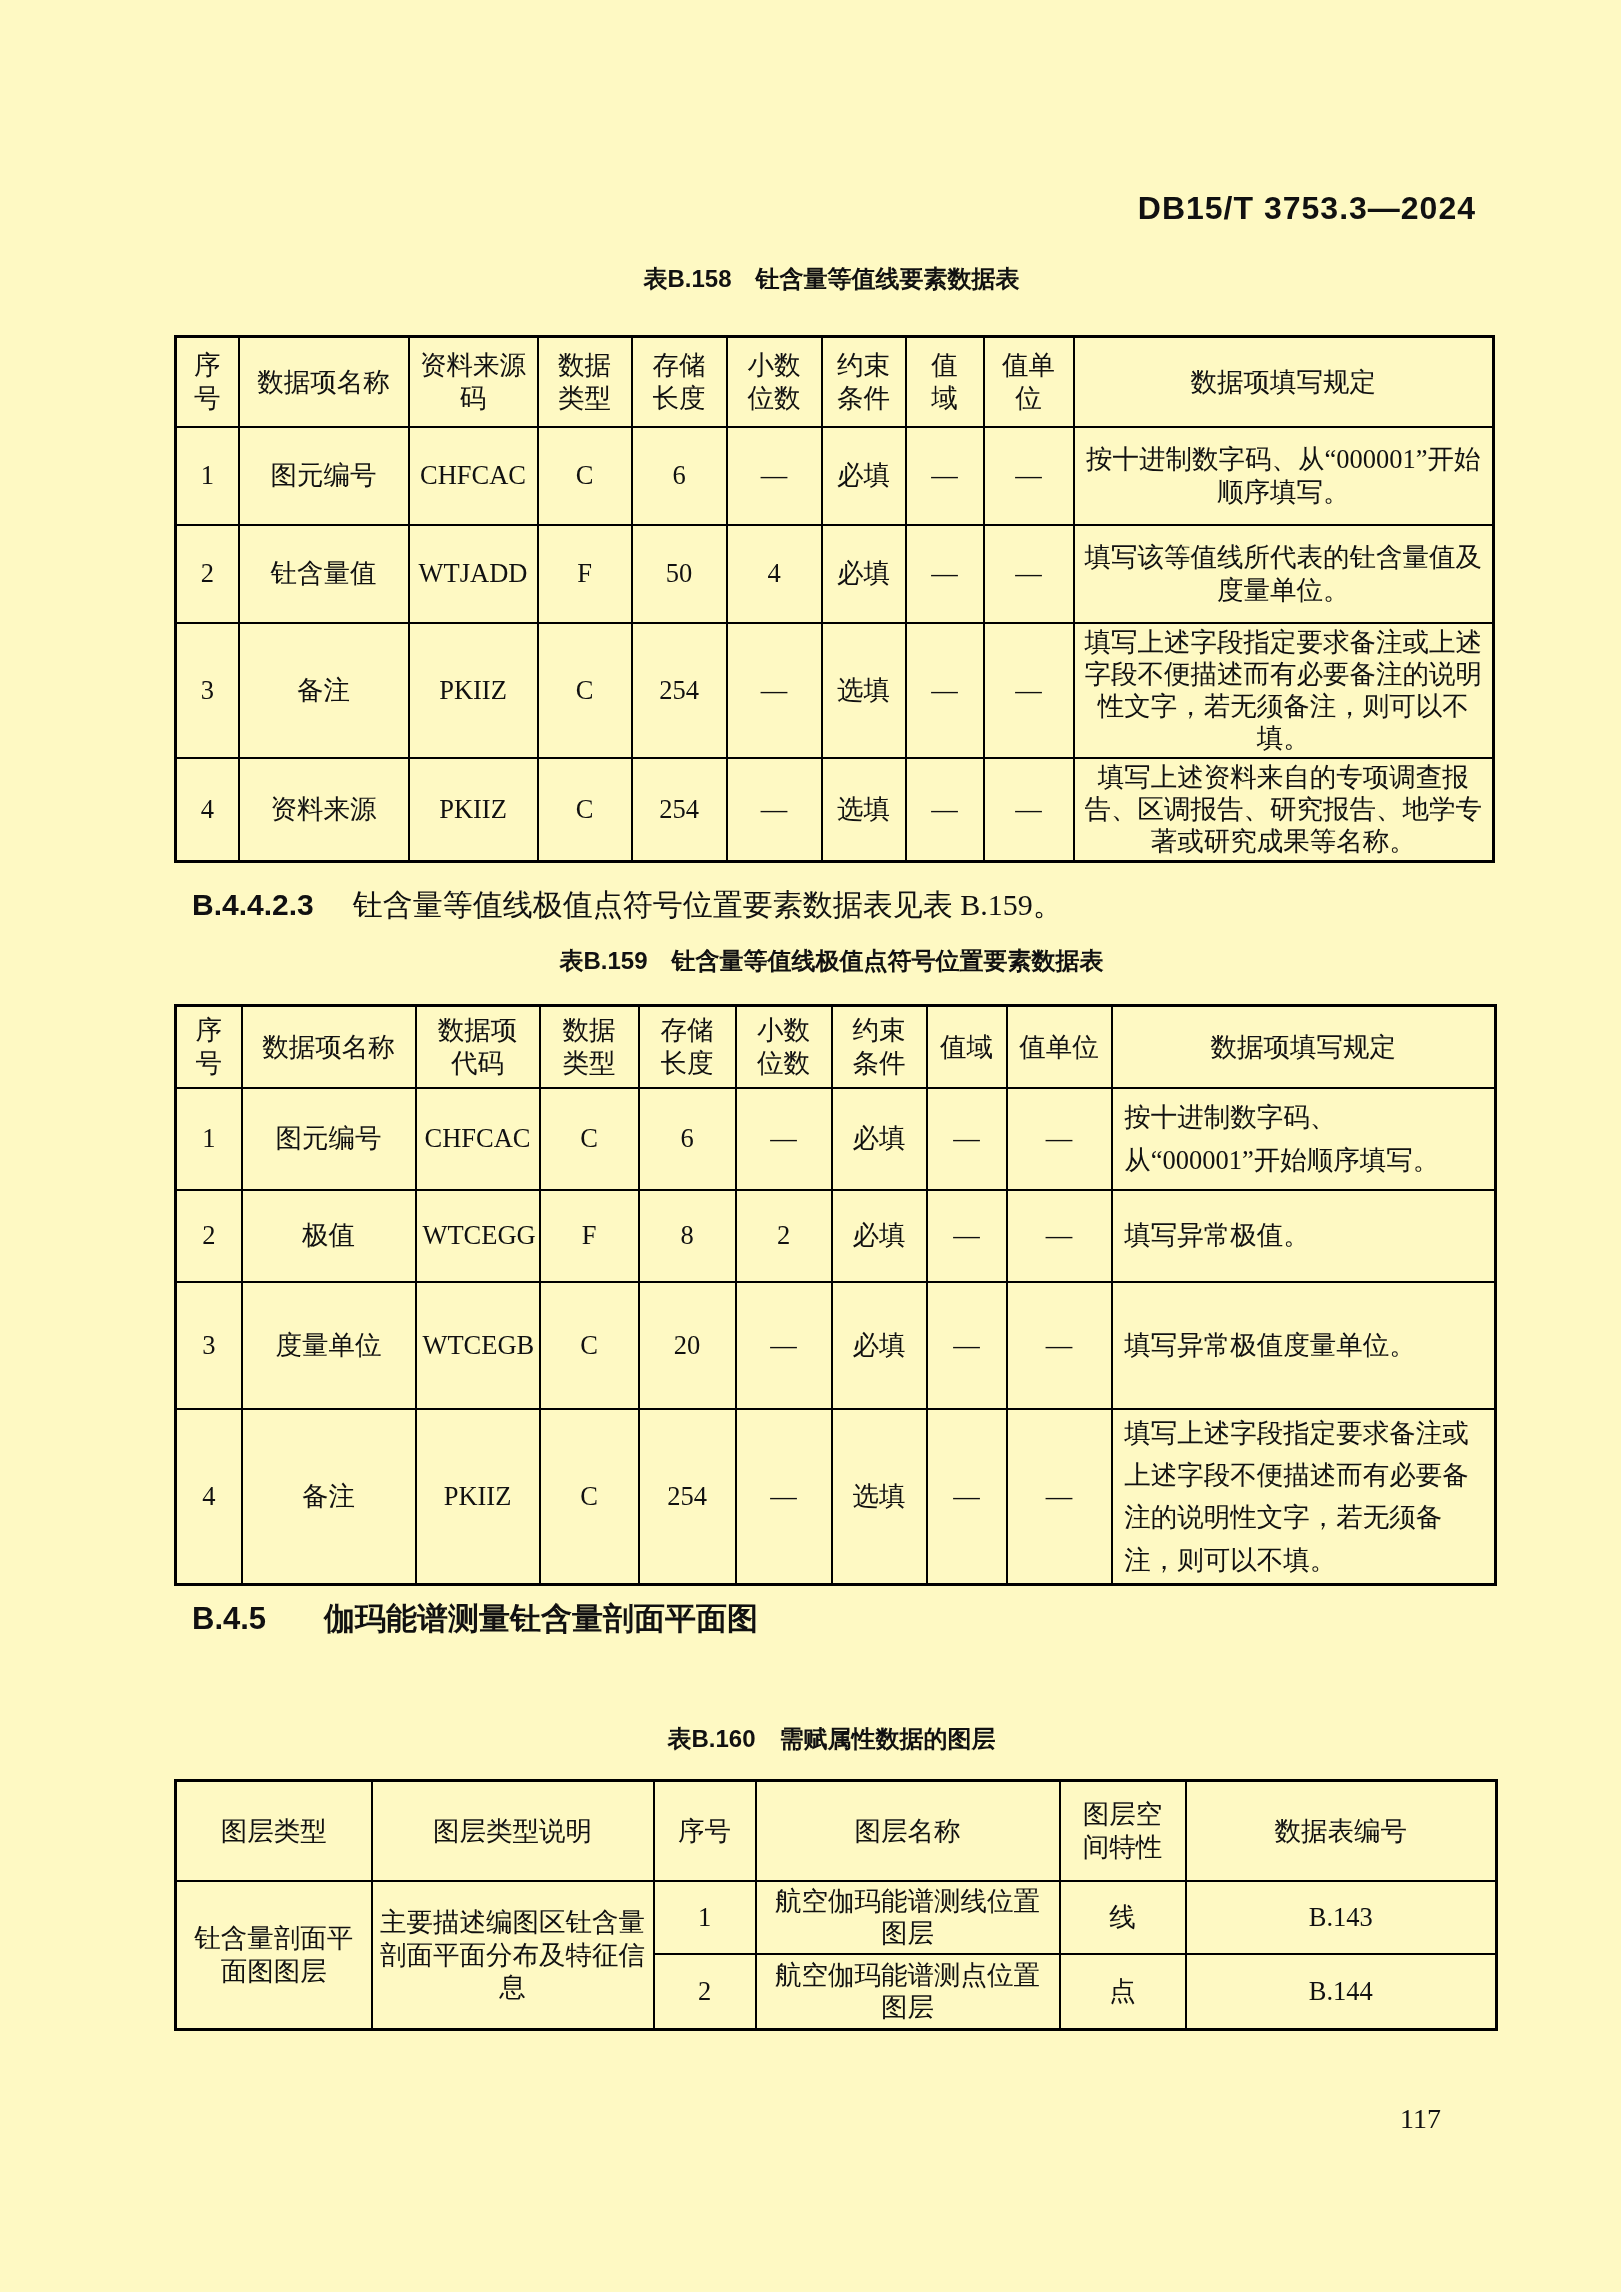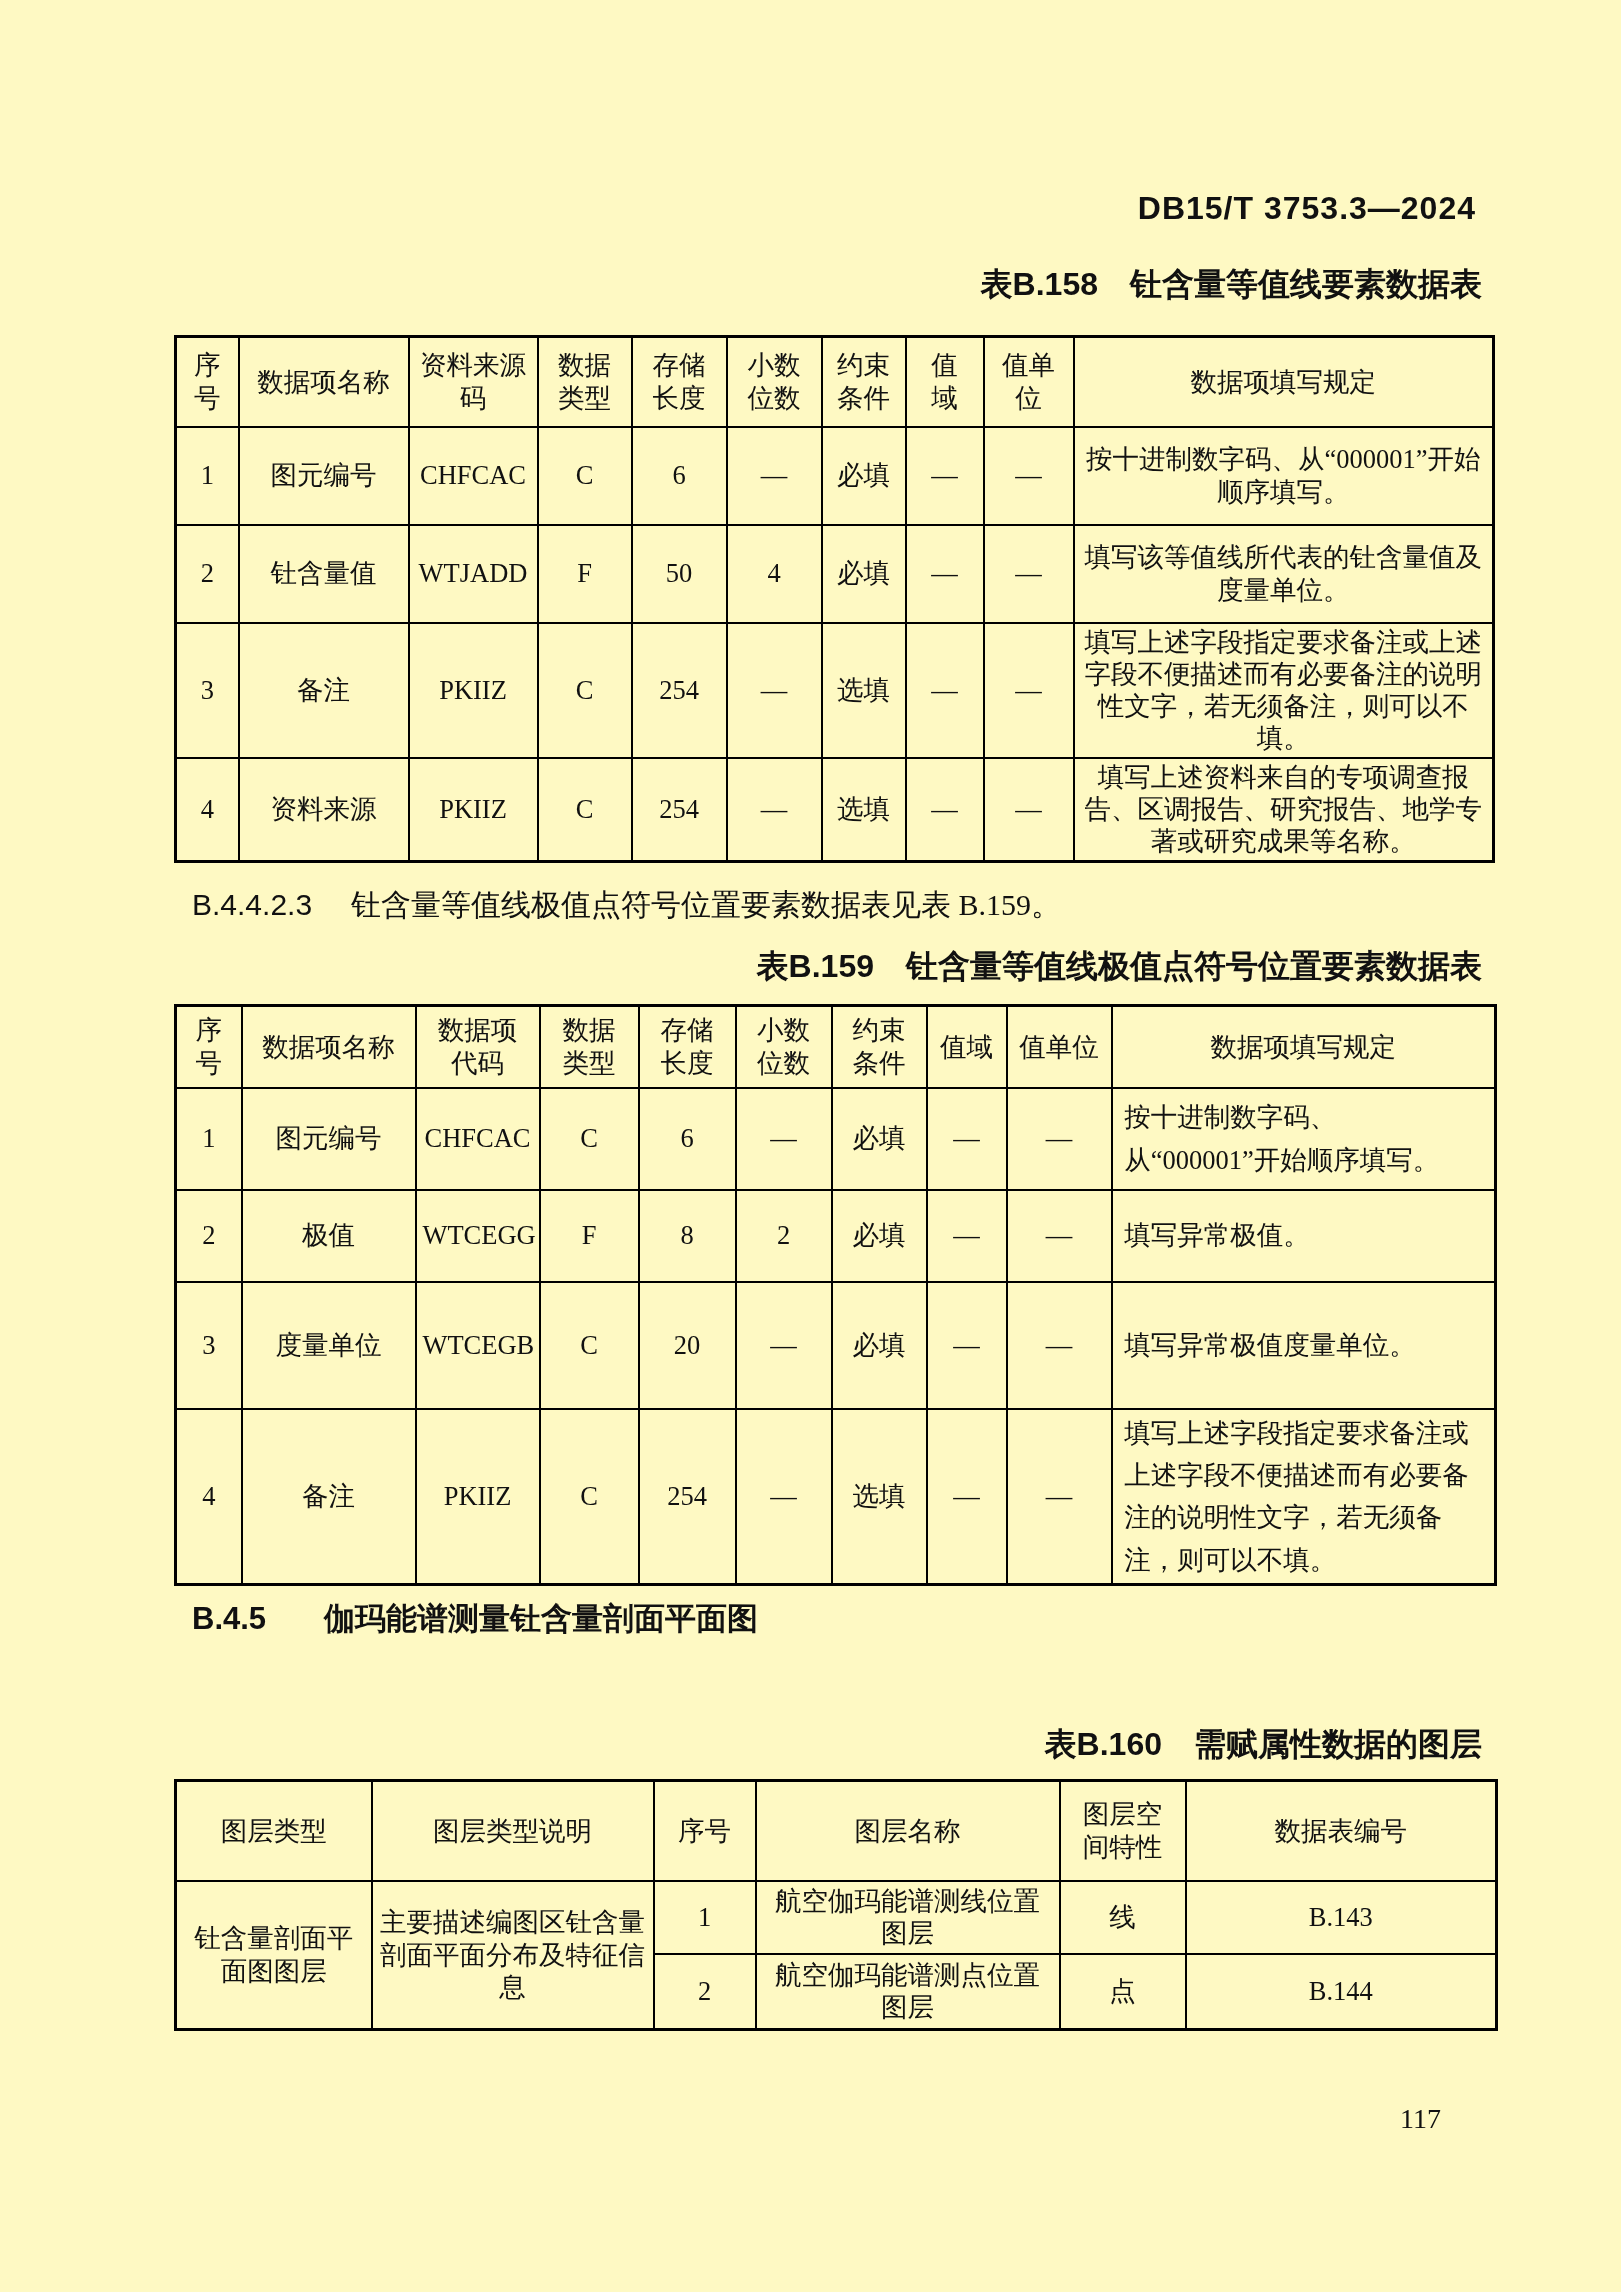"表B.158 钍含量等值线要素数据表" .tbl-title { font-size: 32px -> 24px; left: 161px -> 171px; text-align: right -> center }
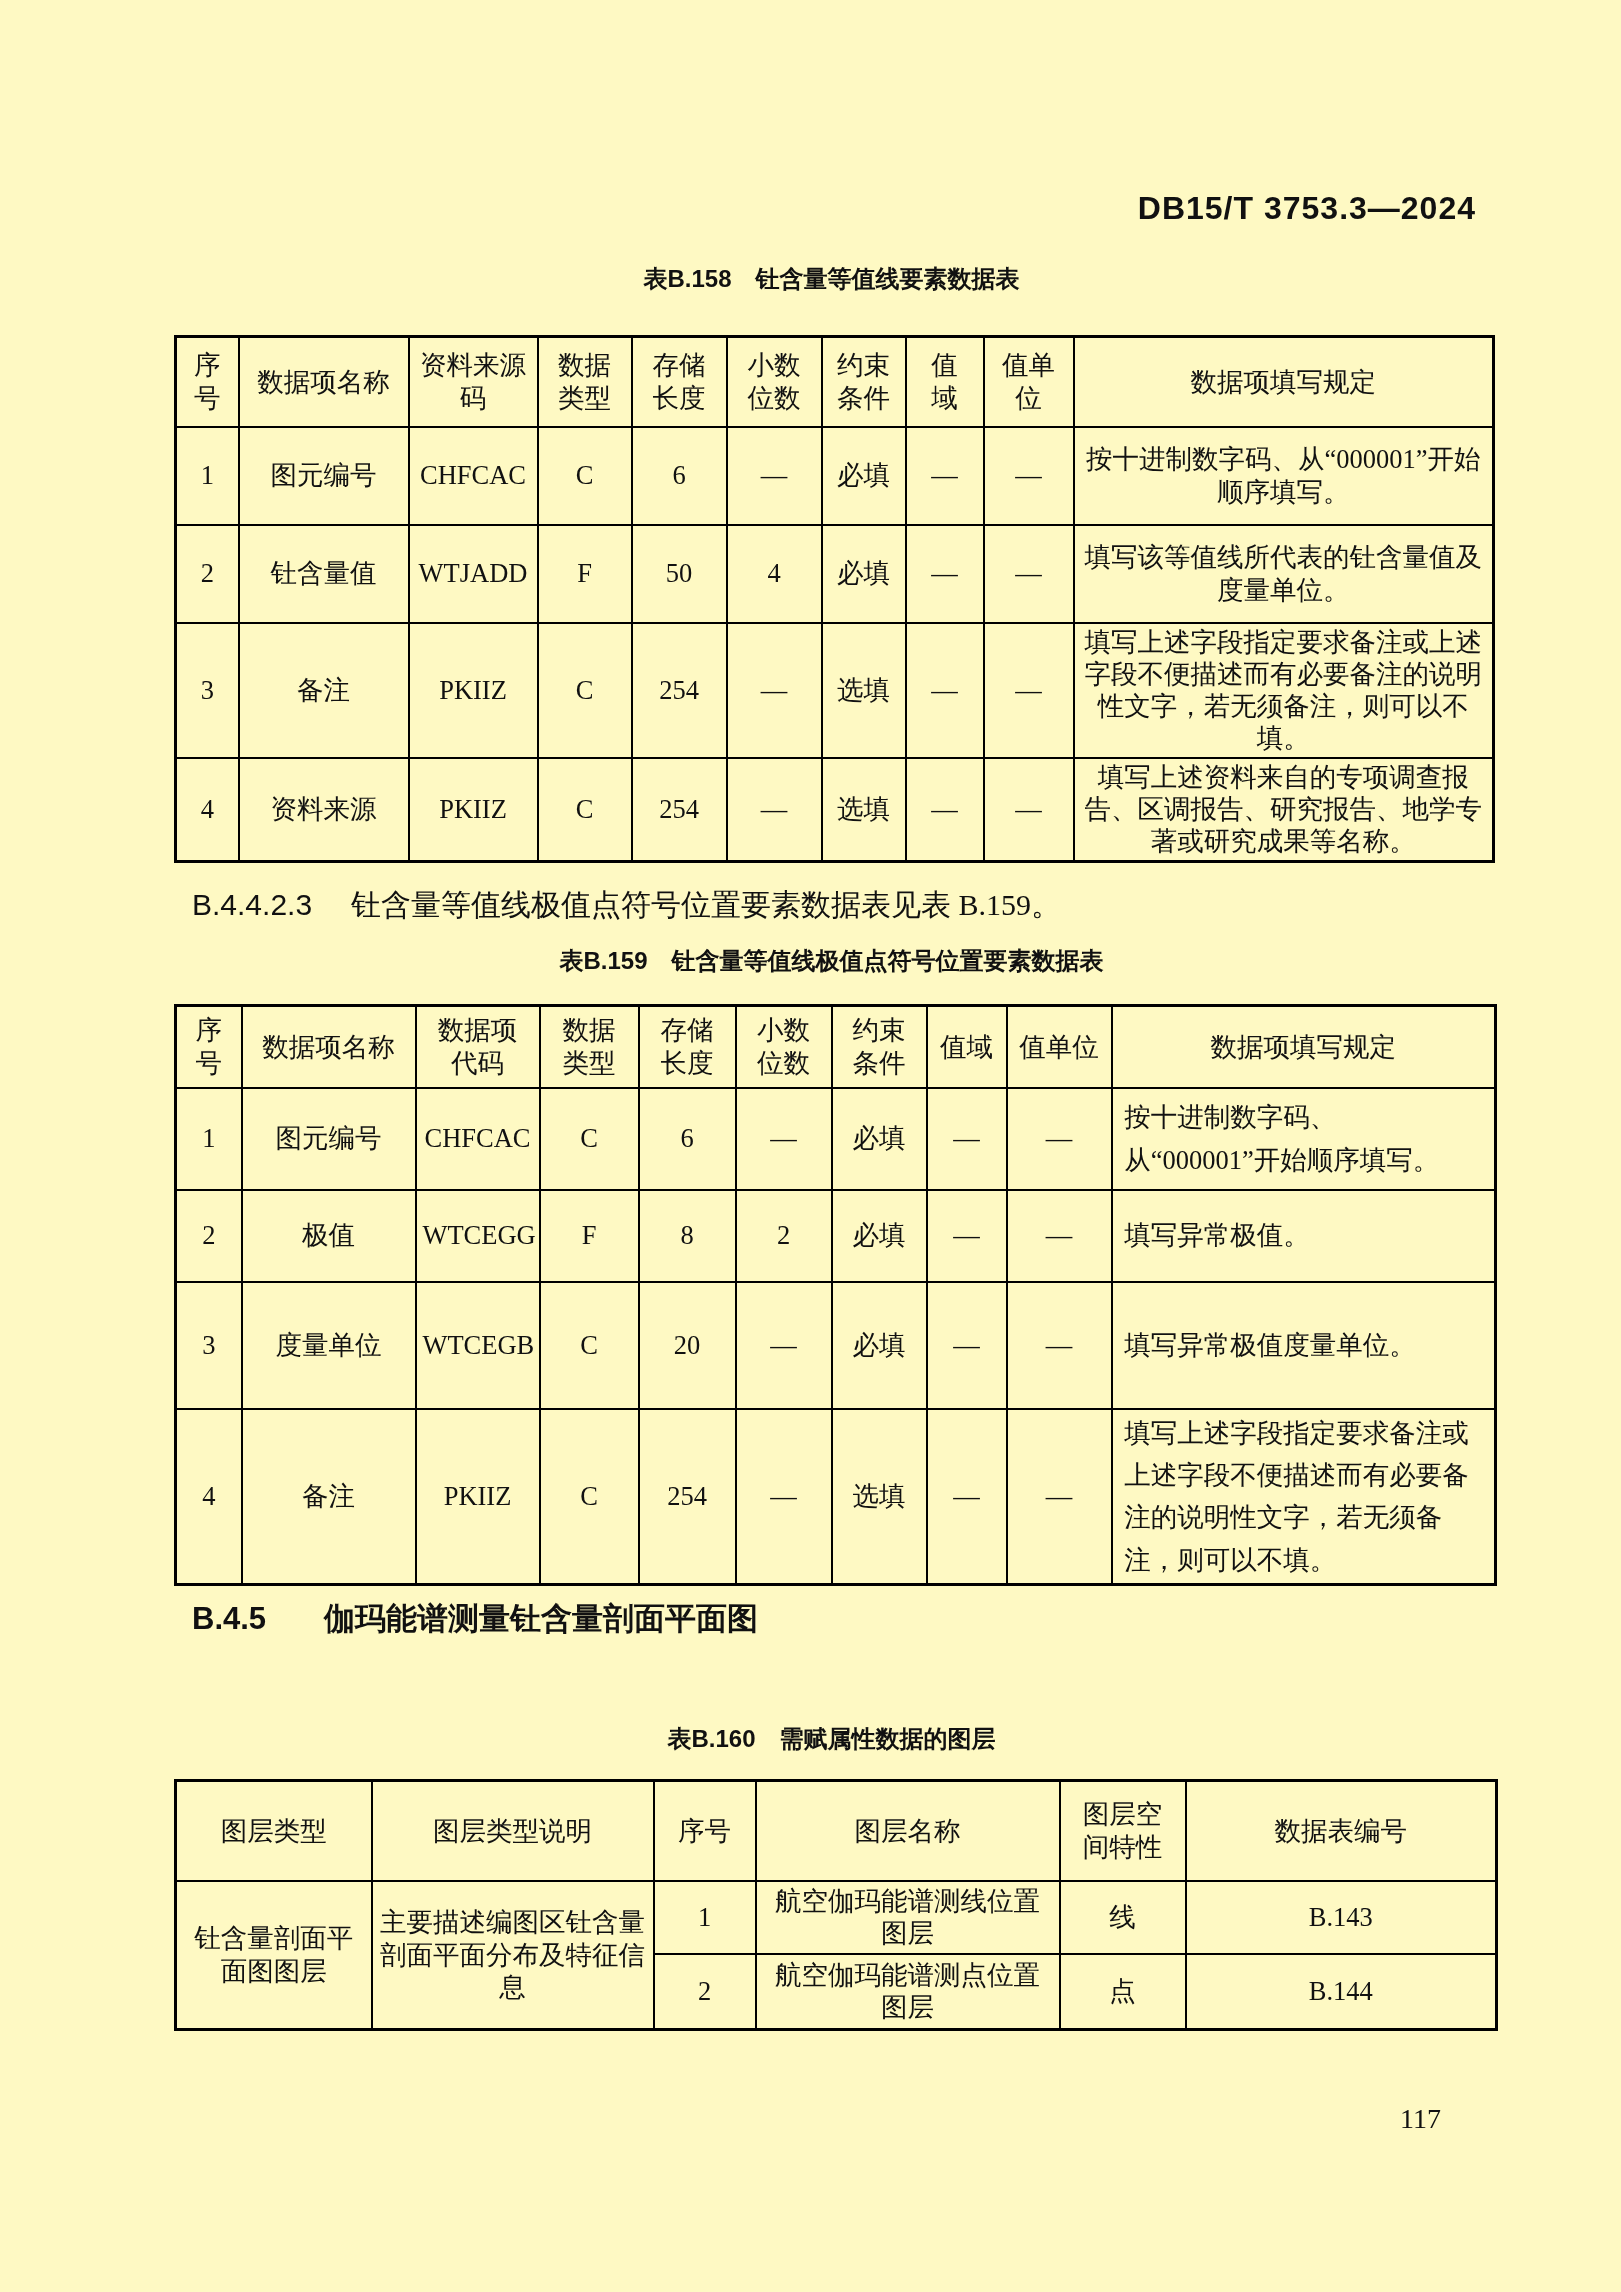"B.4.4.2.3" .clause .num { font-weight: 400 -> 700 }
